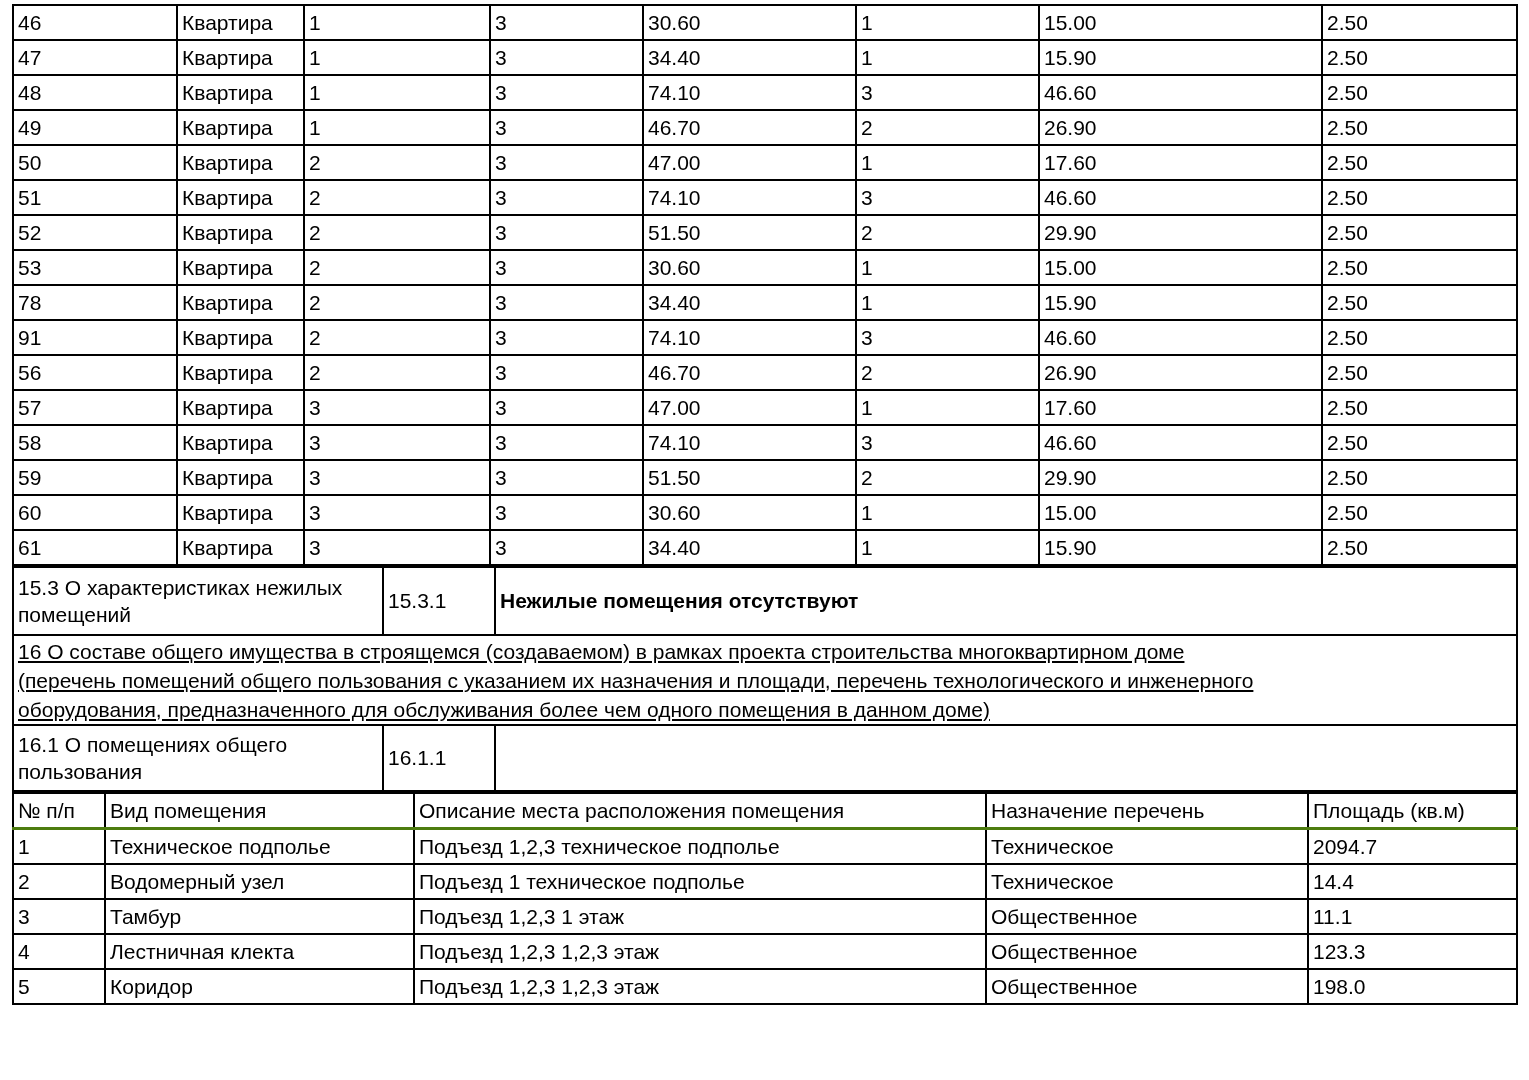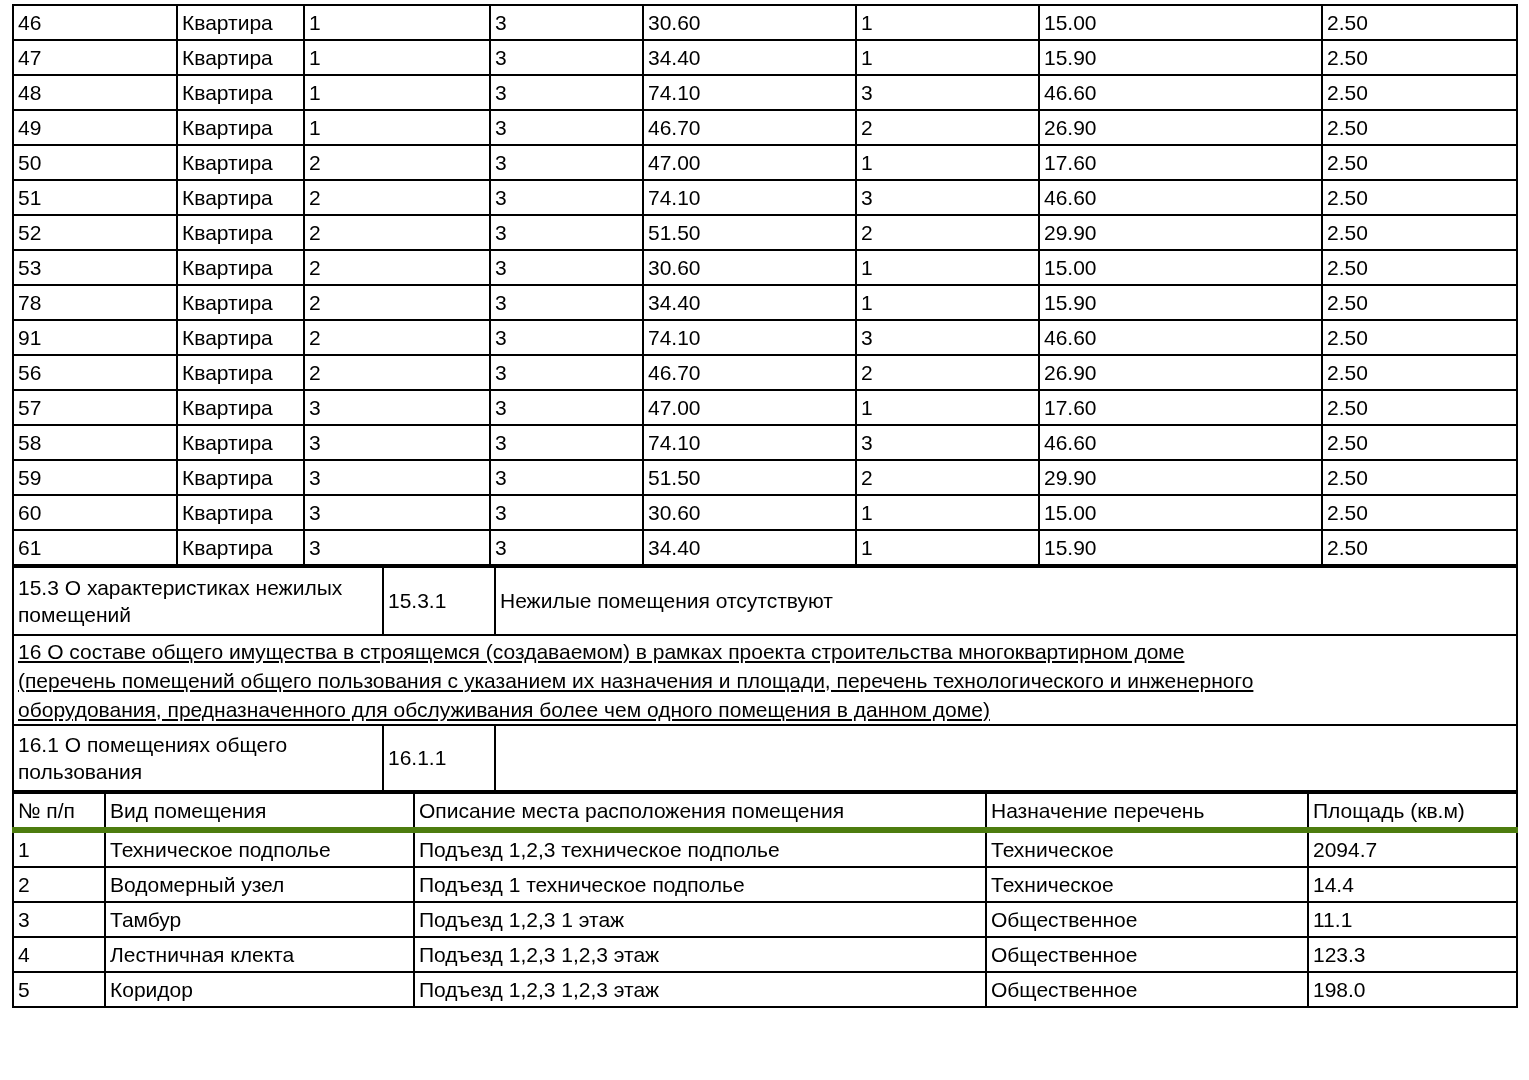"Нежилые помещения отсутствуют" .bold-val { font-weight: normal -> bold }
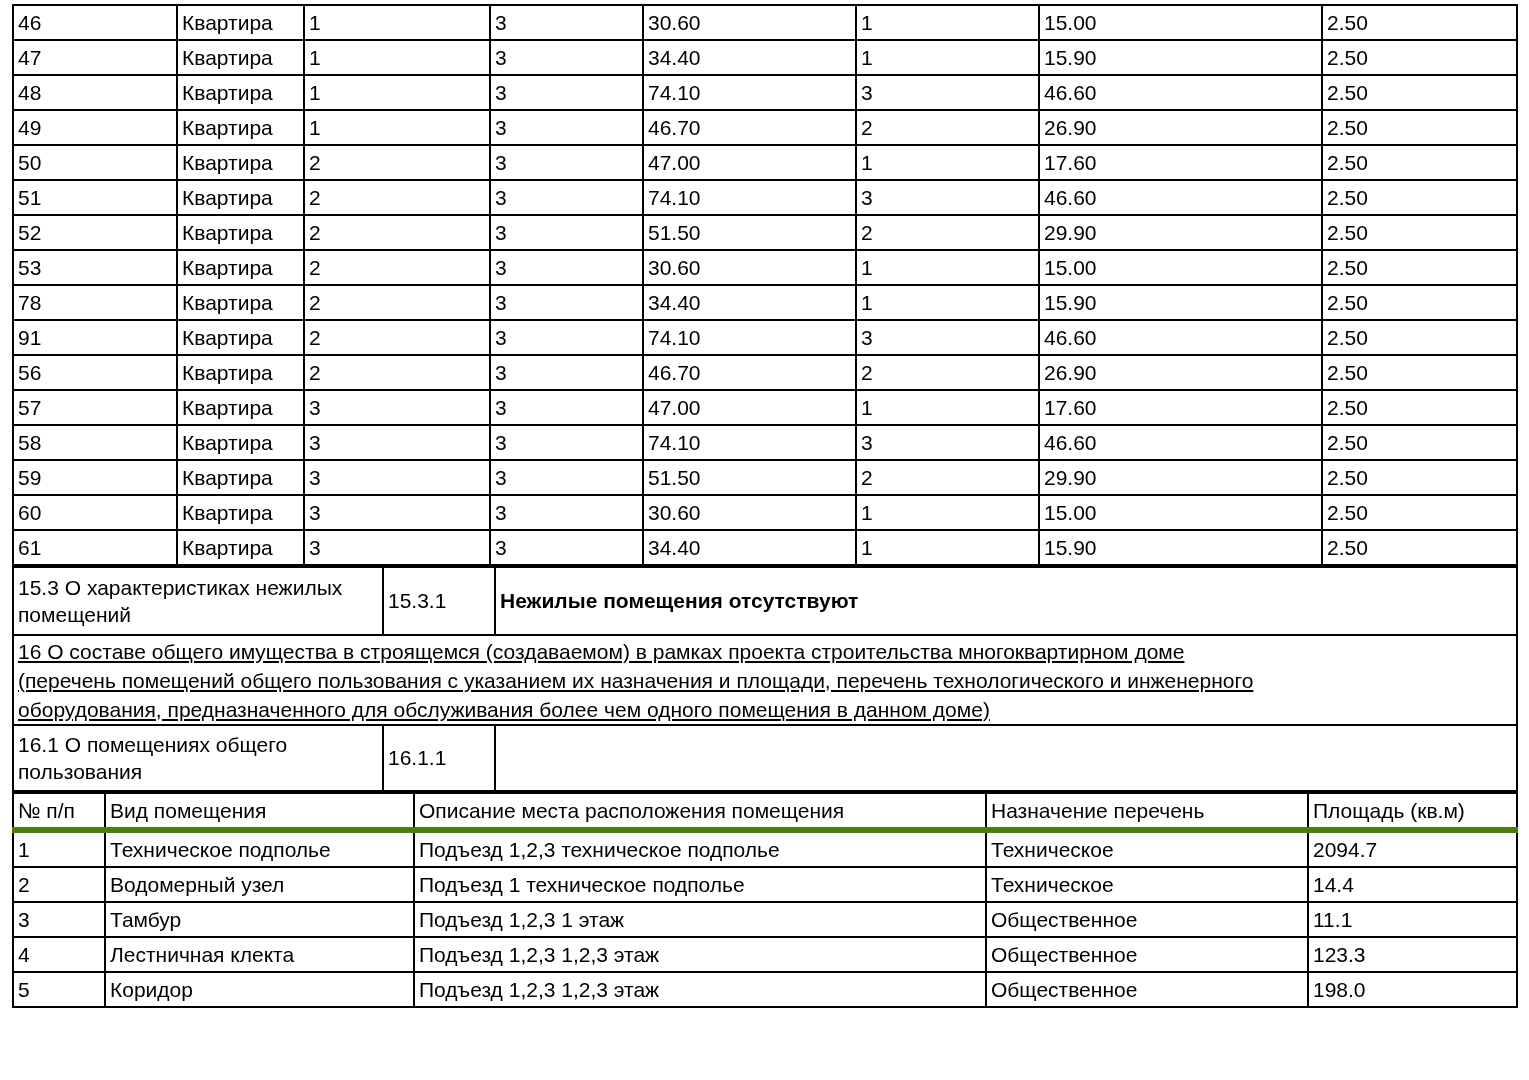"№ п/п" .common th { border-bottom: 6px solid #4d7c0f -> 3px solid #4d7c0f }
